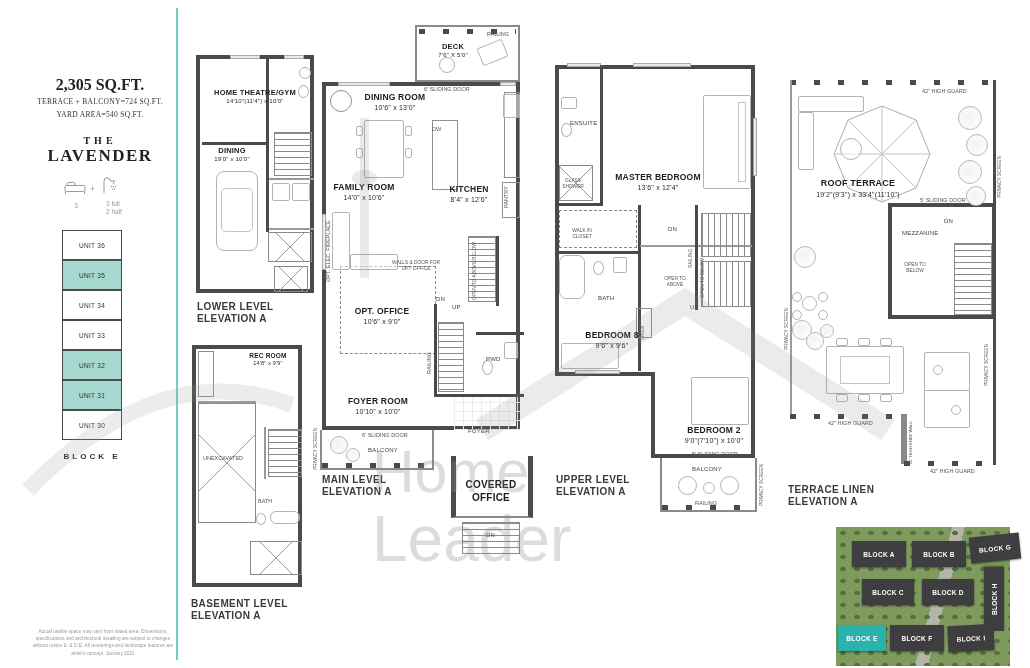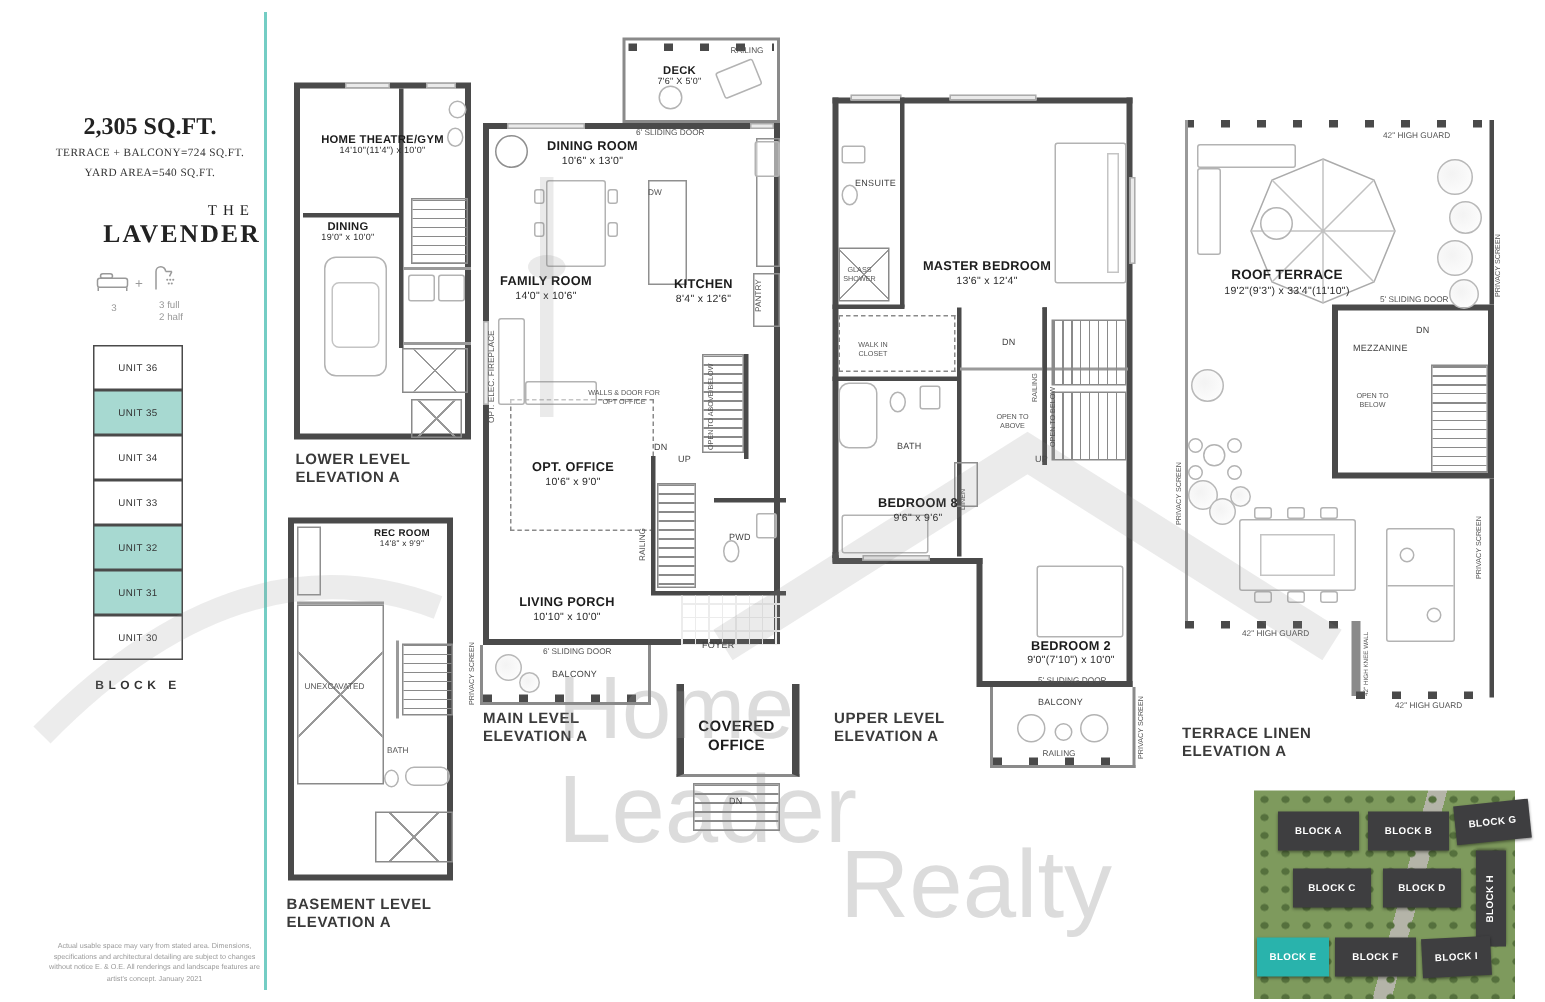"THE" div.abs { font-weight: normal -> bold; text-align: right -> center }
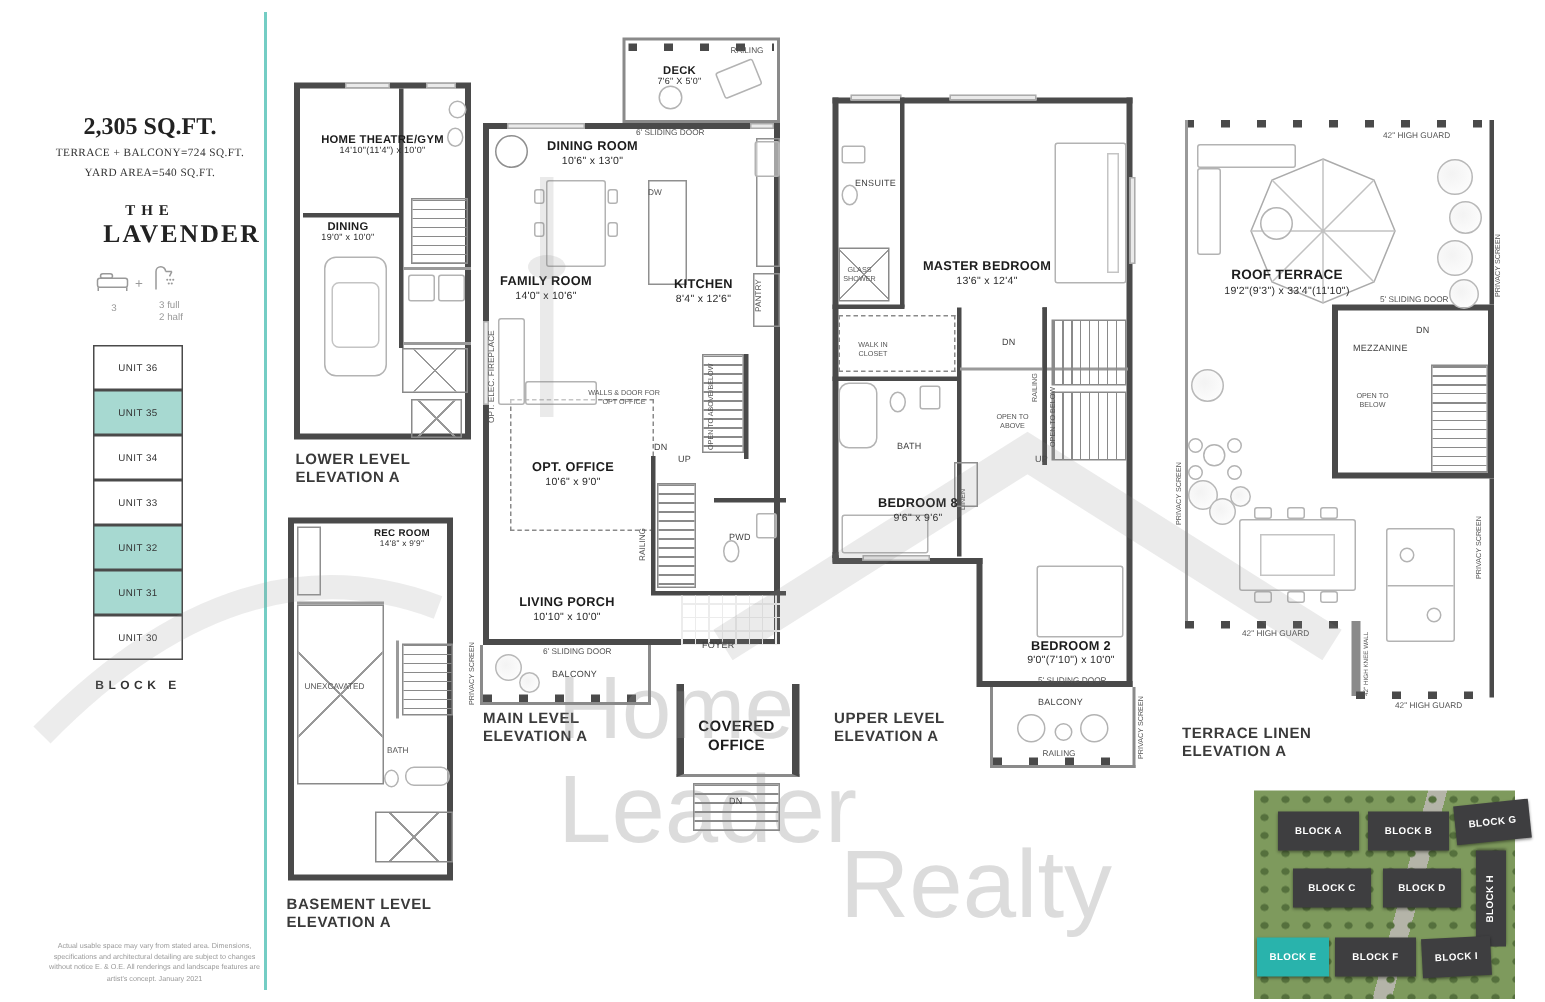"LAVENDER" div.abs { text-align: right -> center }
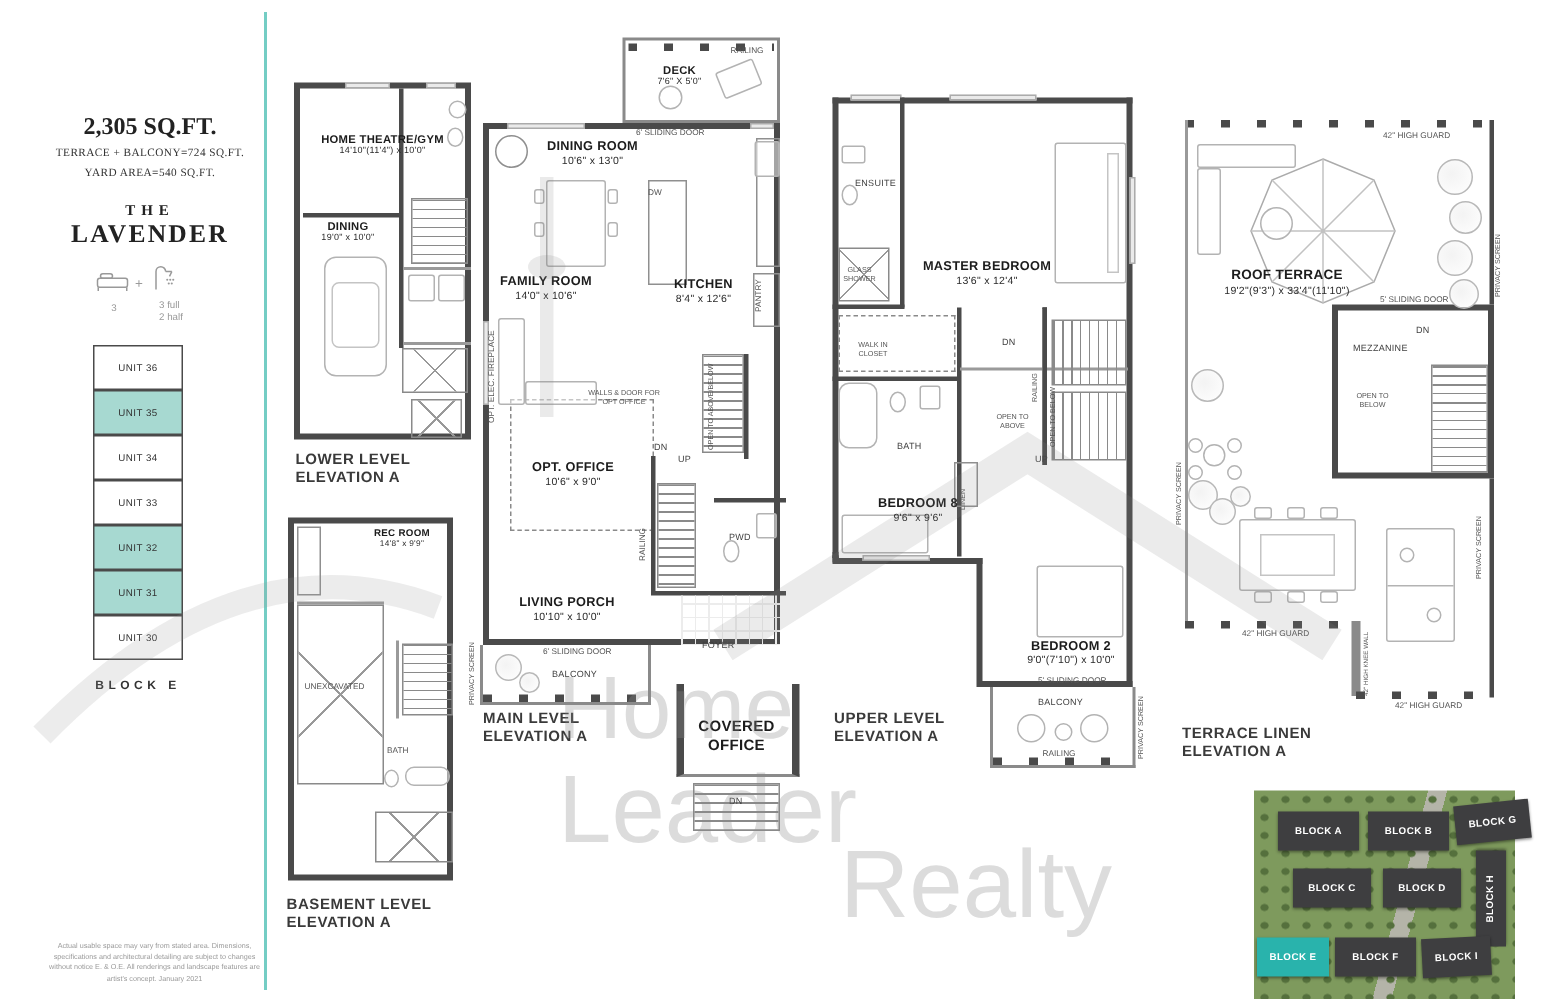"LIVING PORCH" div { text: LIVING PORCH -> FOYER ROOM }
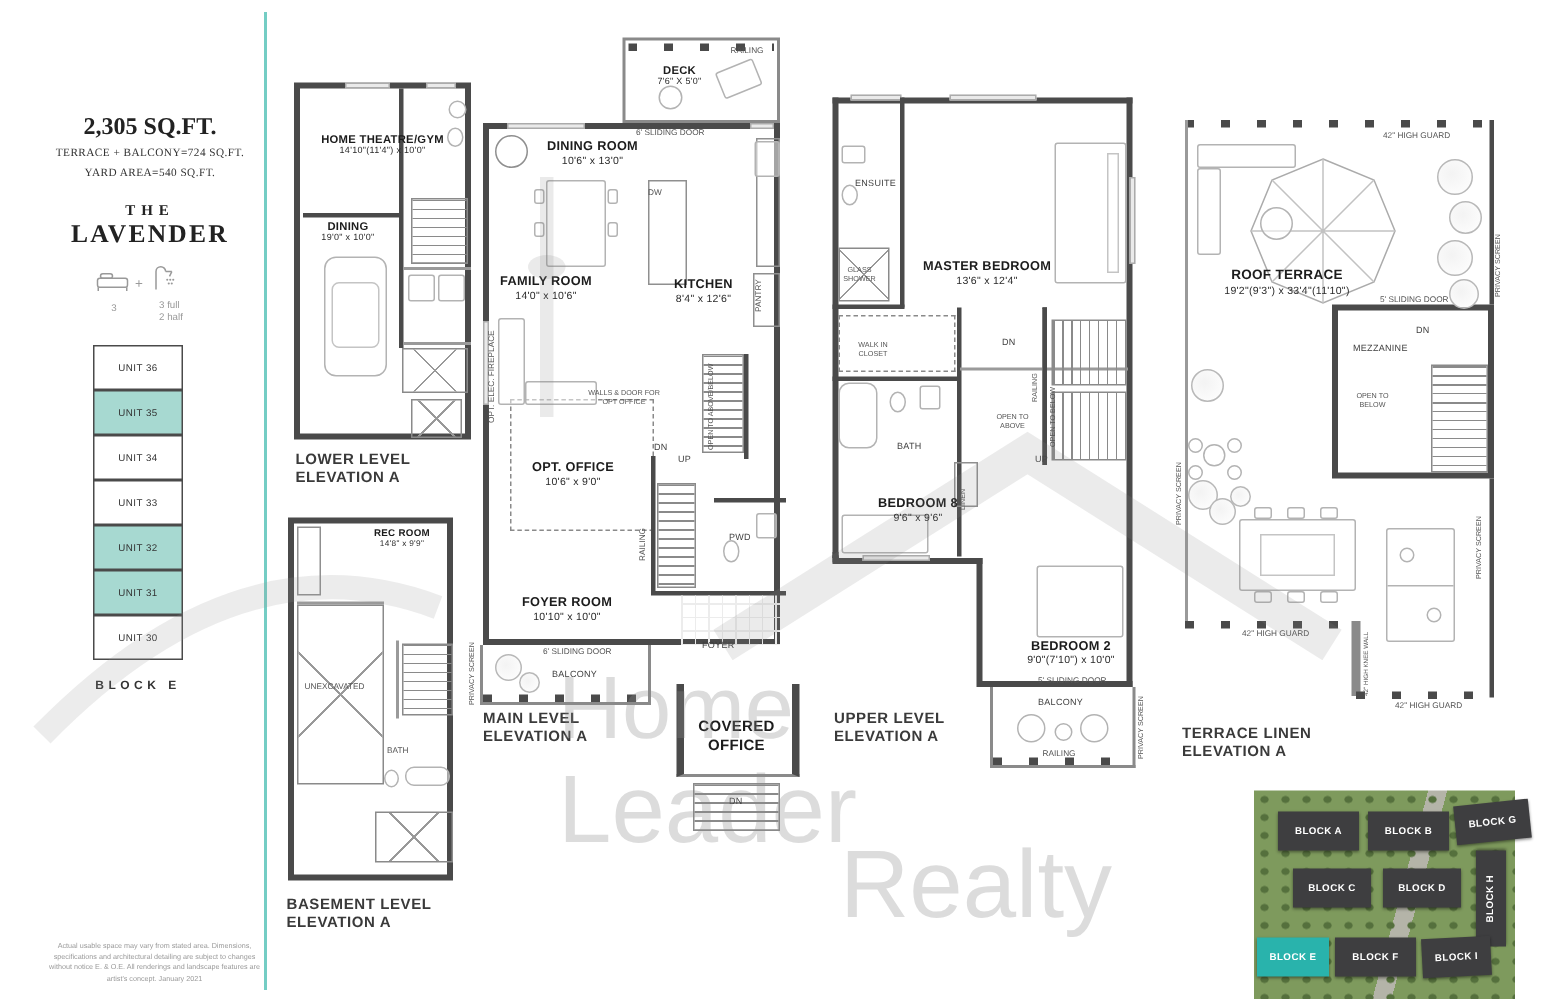"Realty" div.wm { html: <div>Realty</div> -> none }
